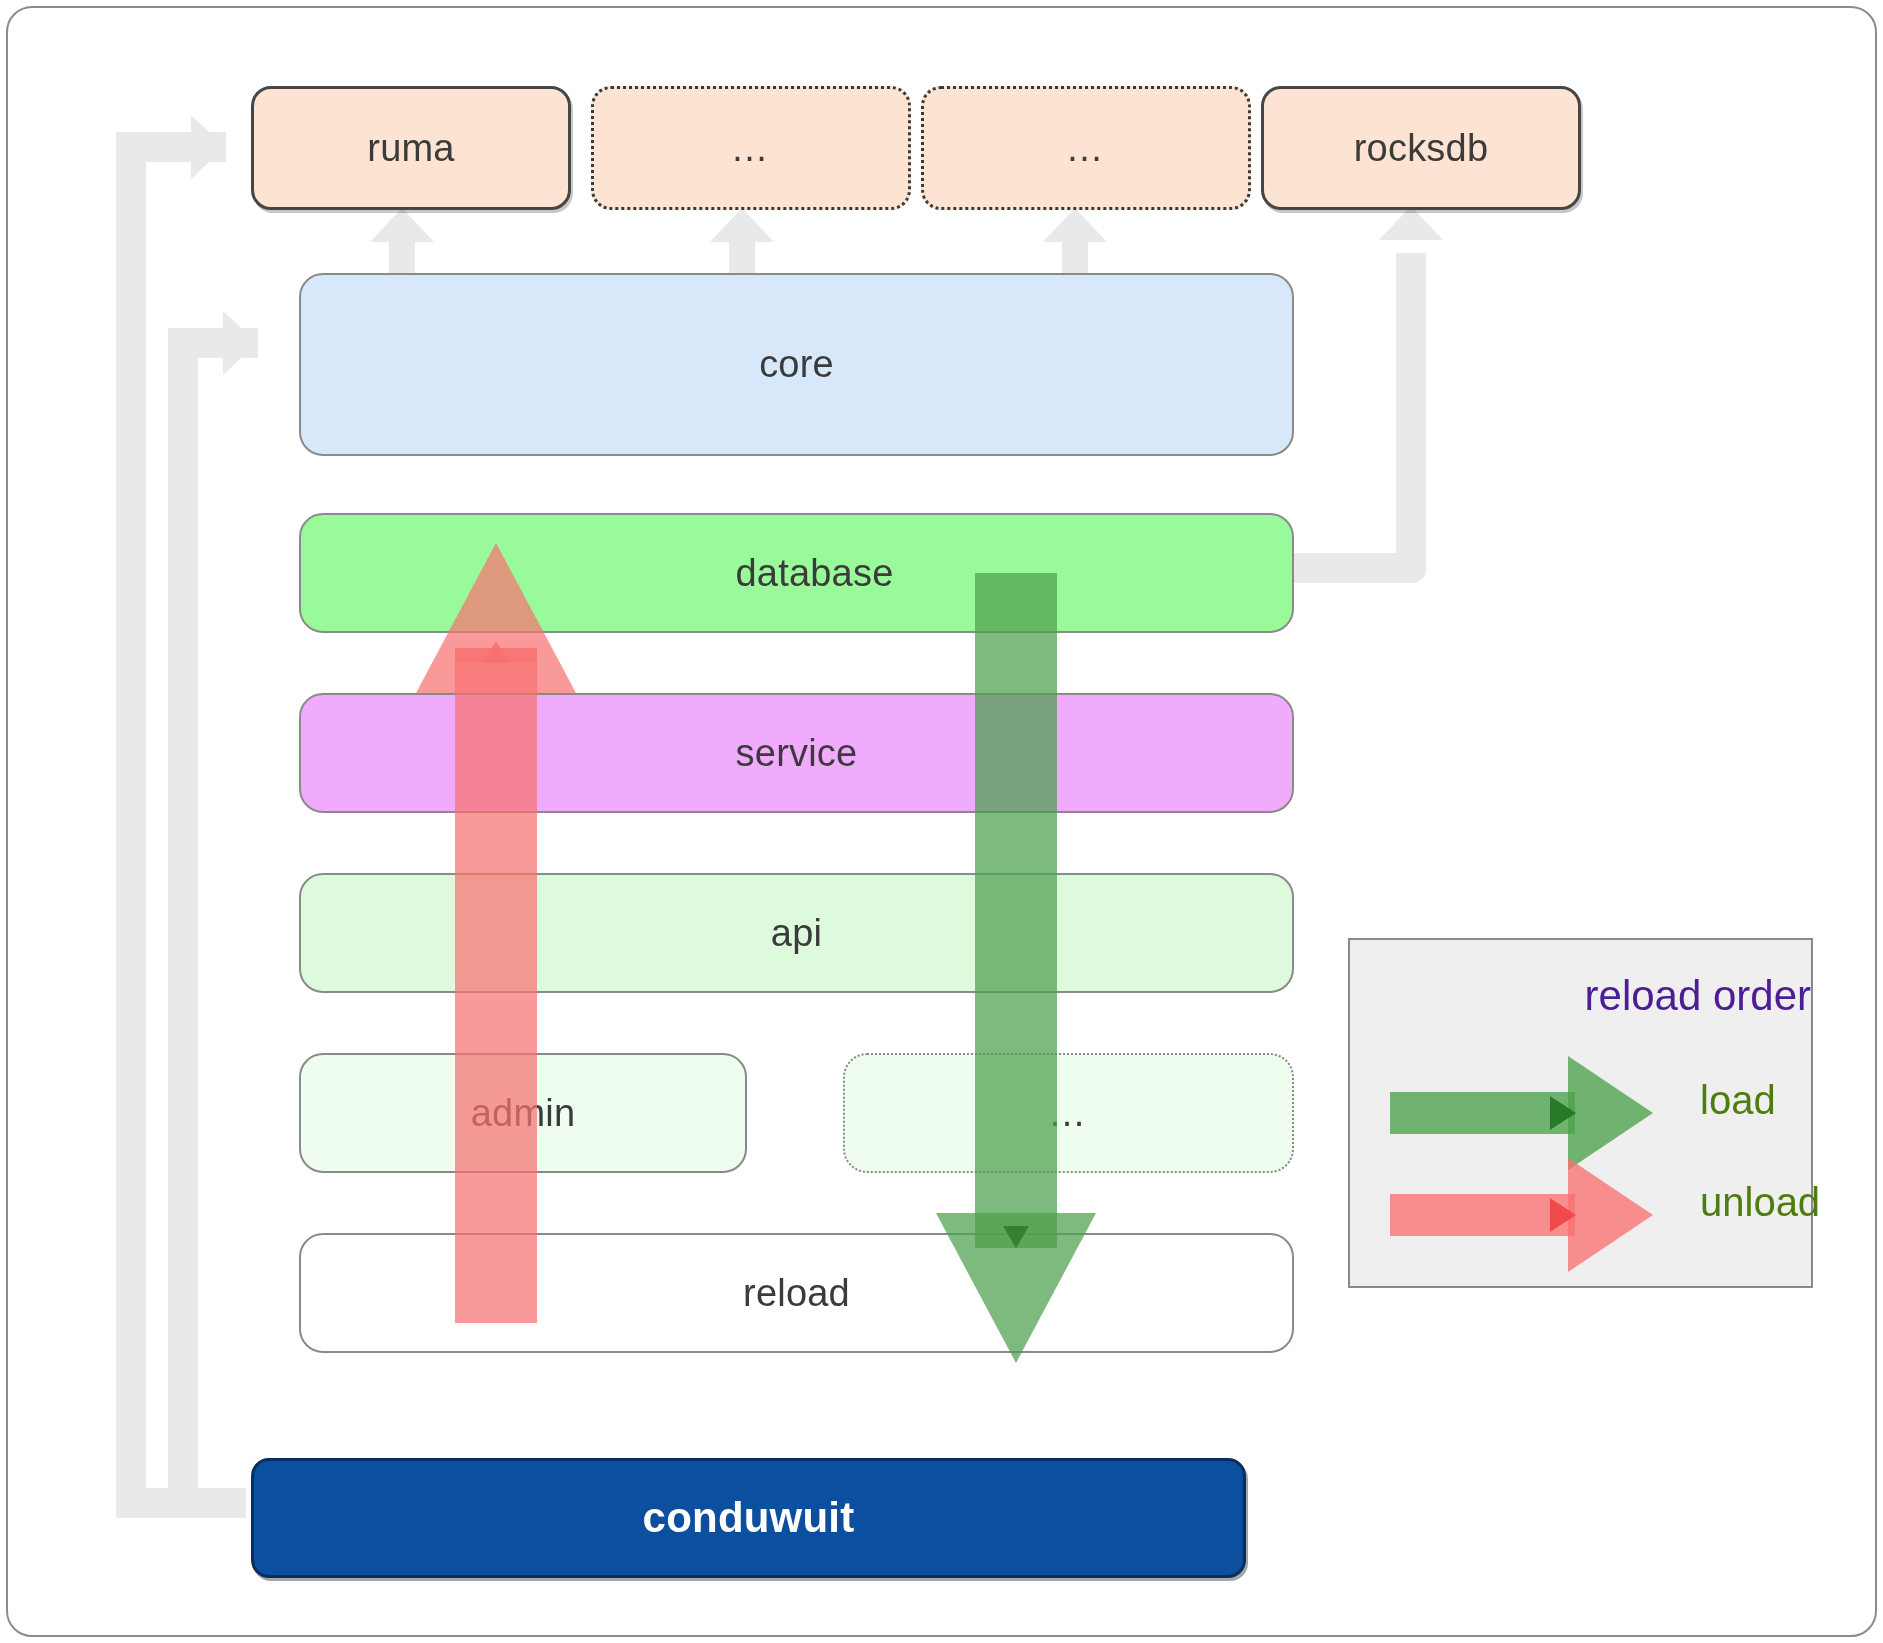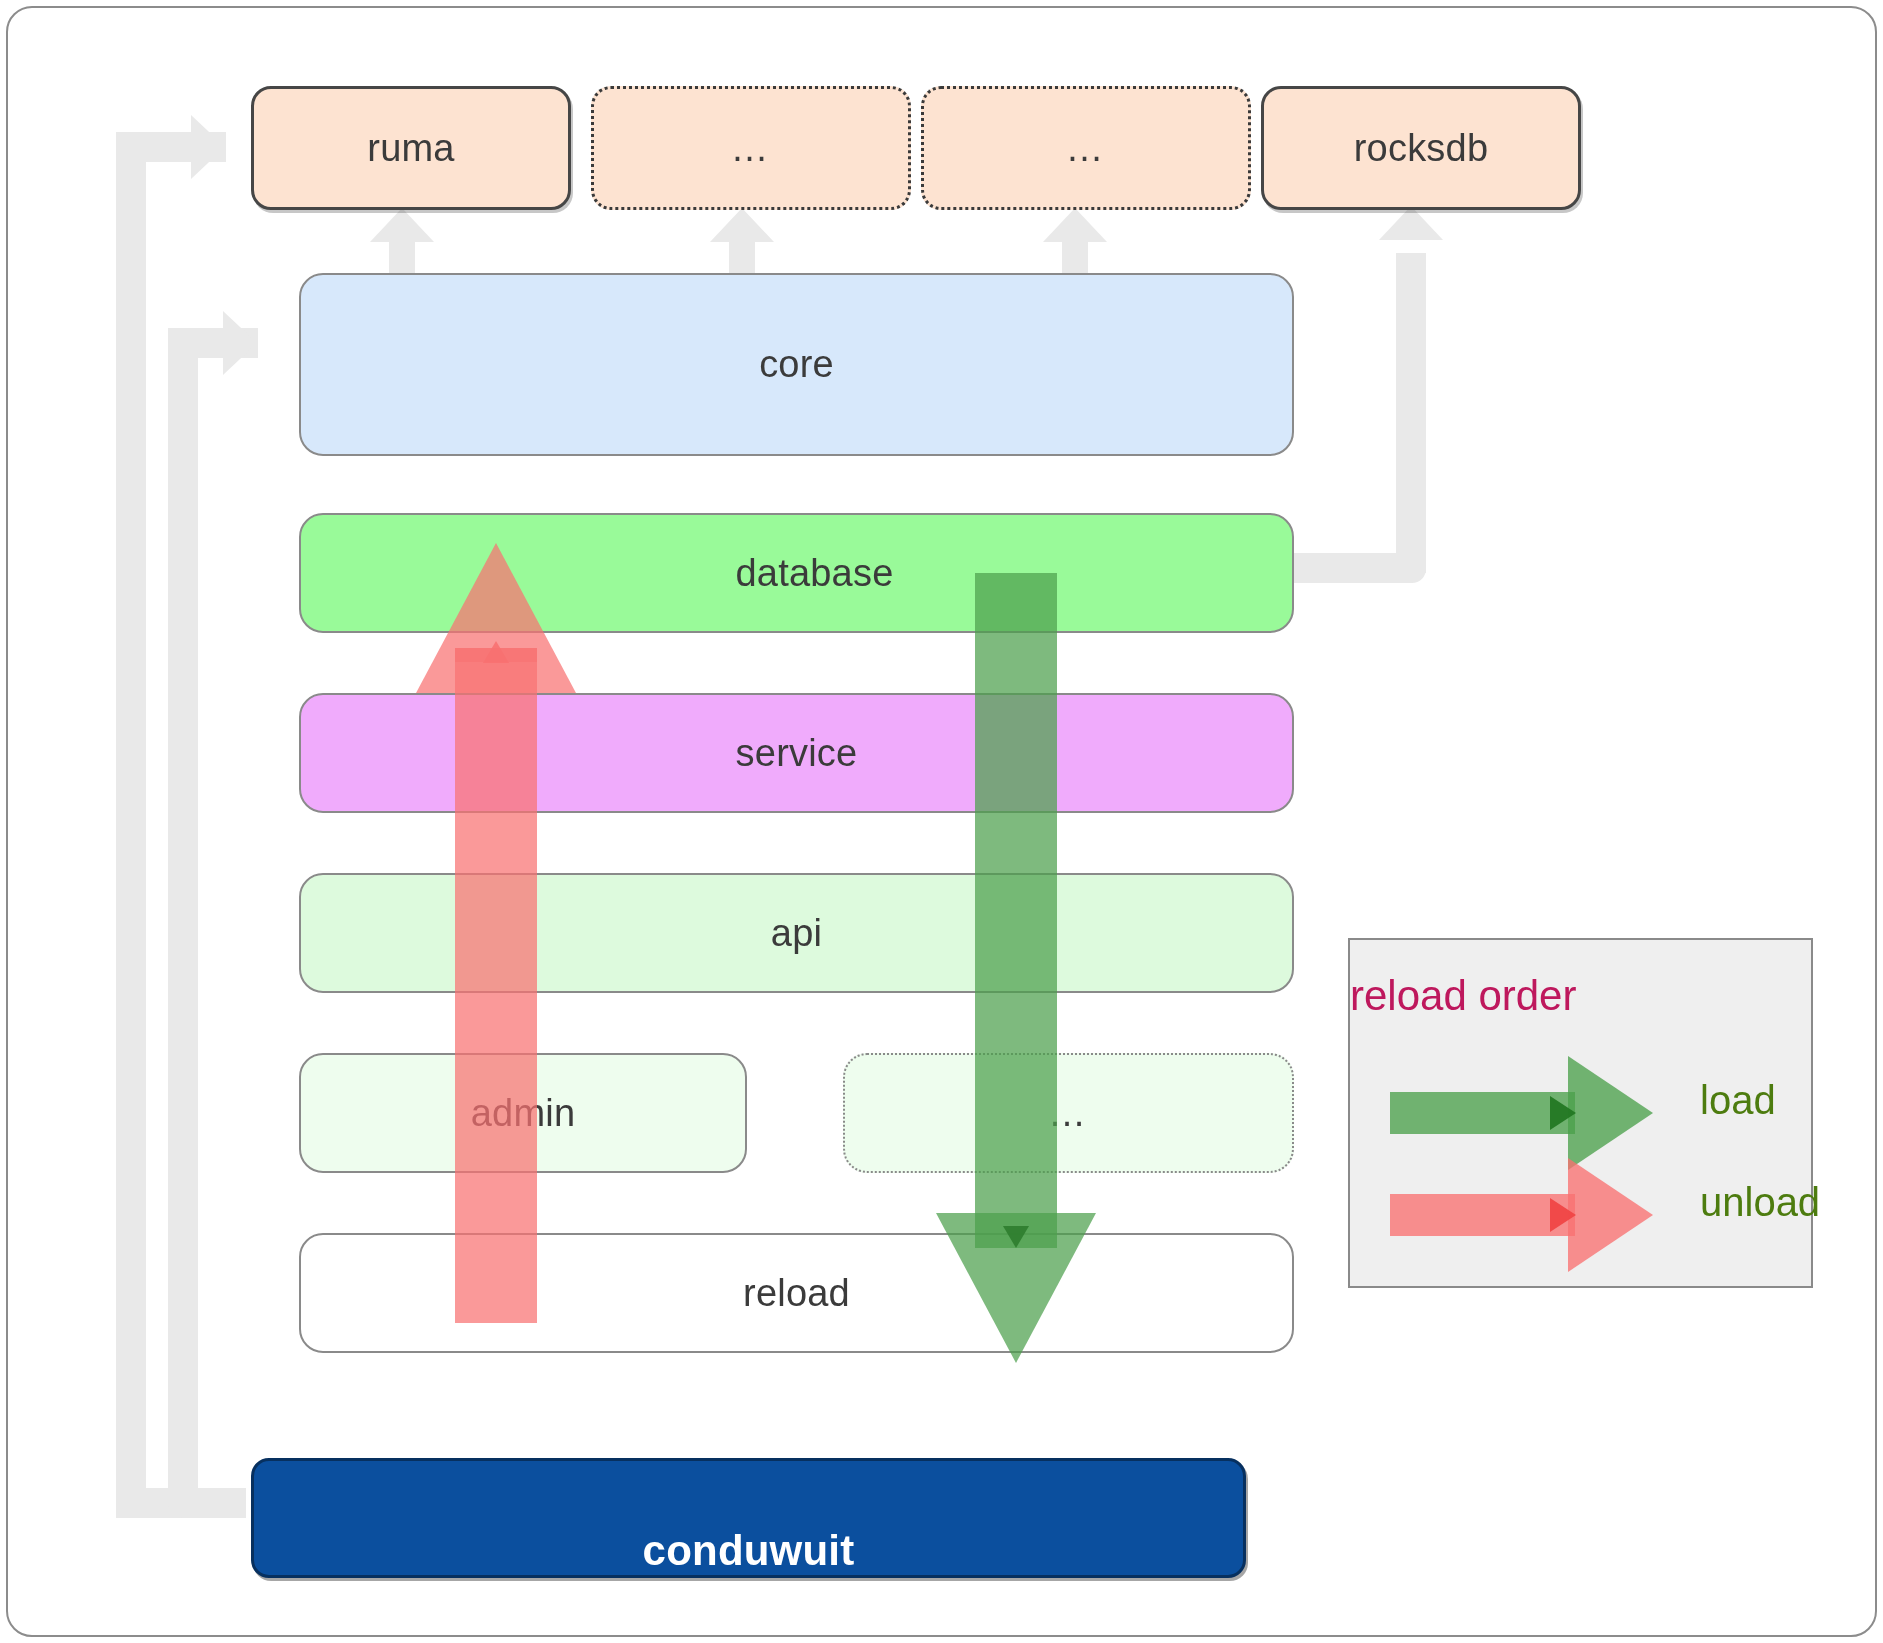"reload order" #legend-title { color: #be185d -> #4c1d95; text-align: left -> right }
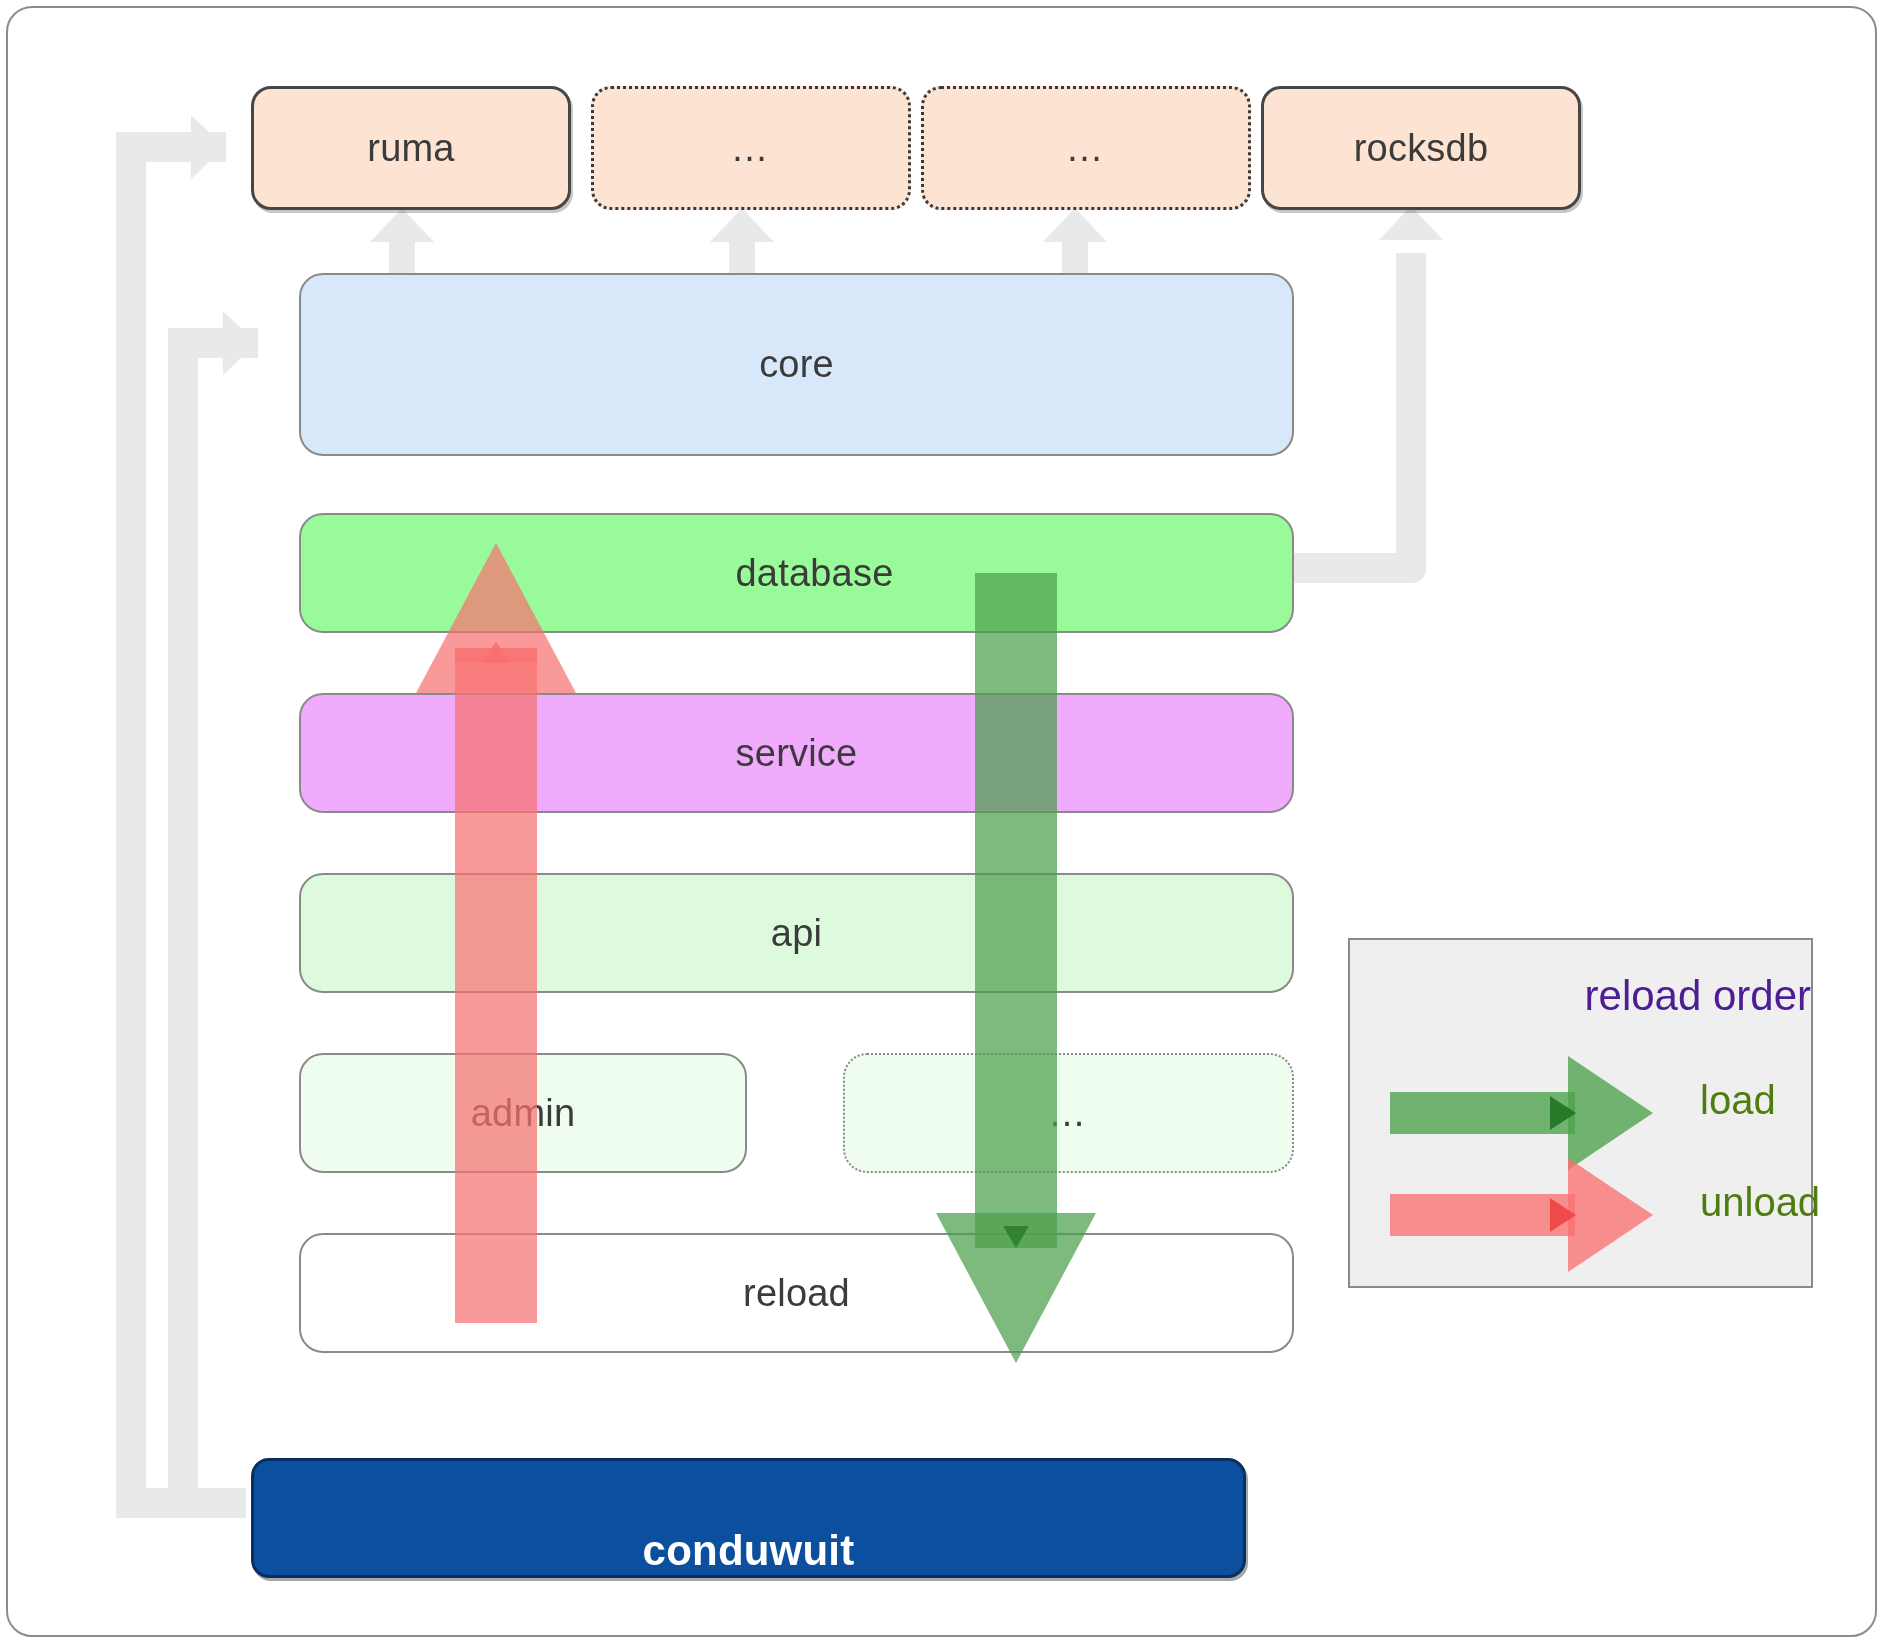"conduwuit" .node.root { align-items: flex-end -> none }
